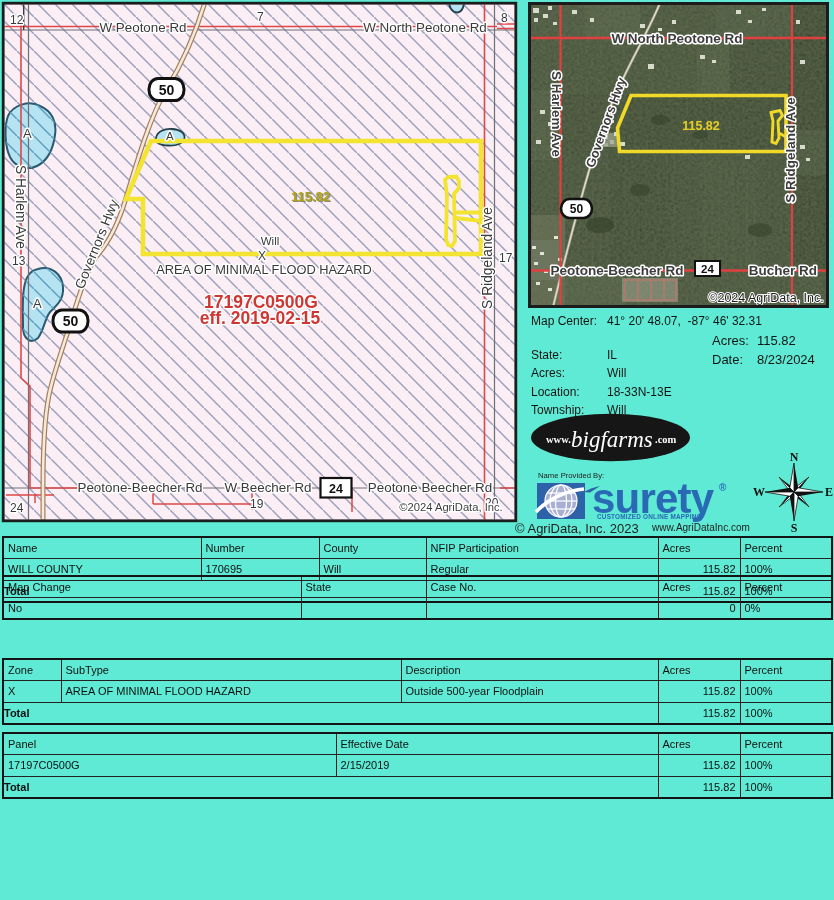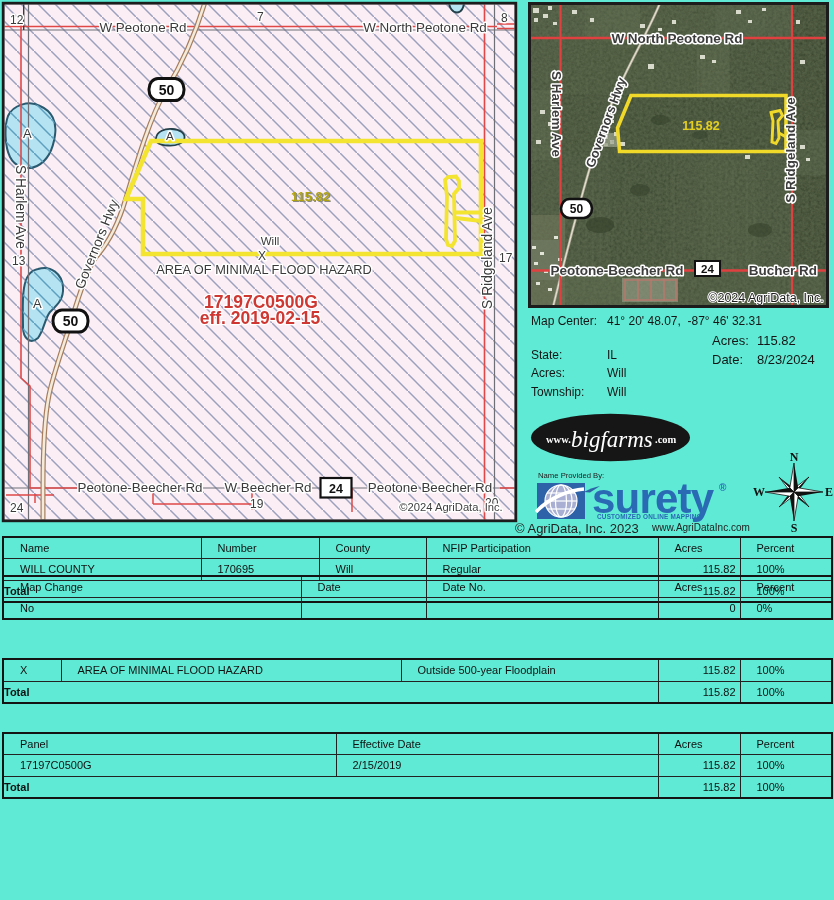"Location: 18-33N-13E" div { html: none -> <div><span>Location:</span>18-33N-13E</div> }
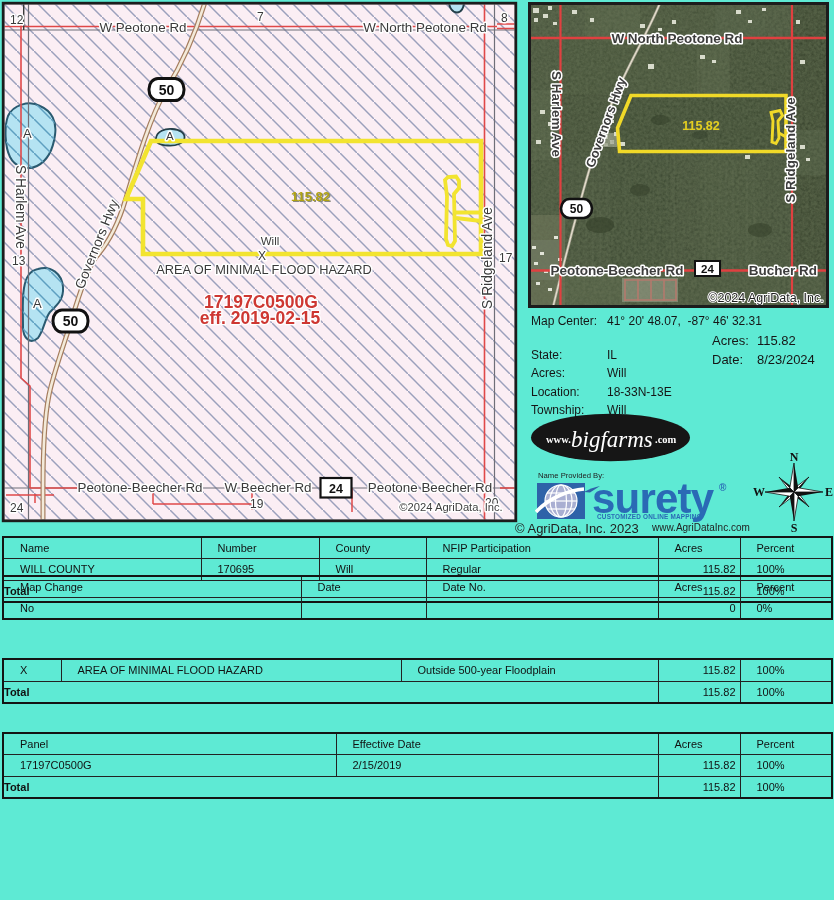"Name" td { padding: 0 0 0 16px -> 0 0 0 4px }
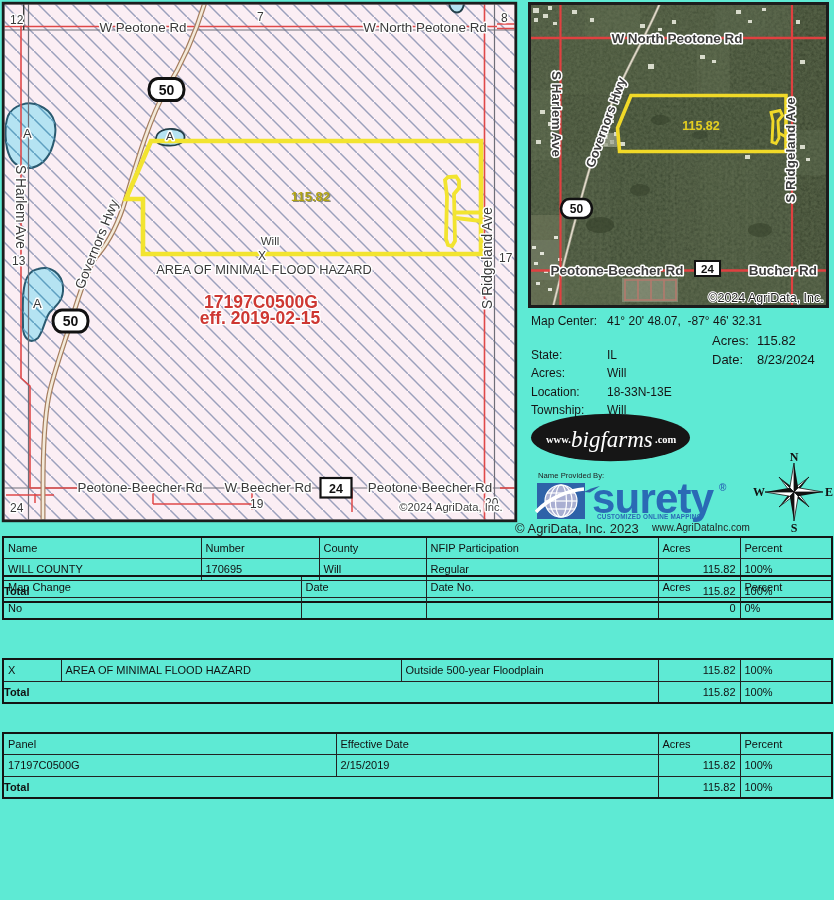"Date" td { text: Date -> State }
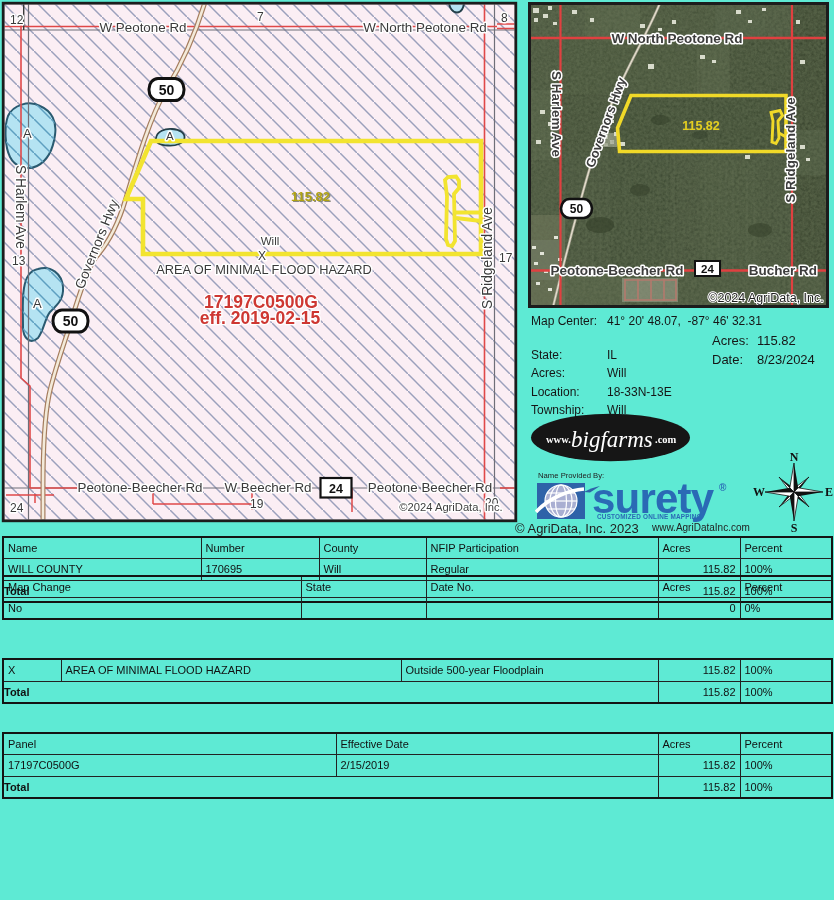"Date No." td { text: Date -> Case }
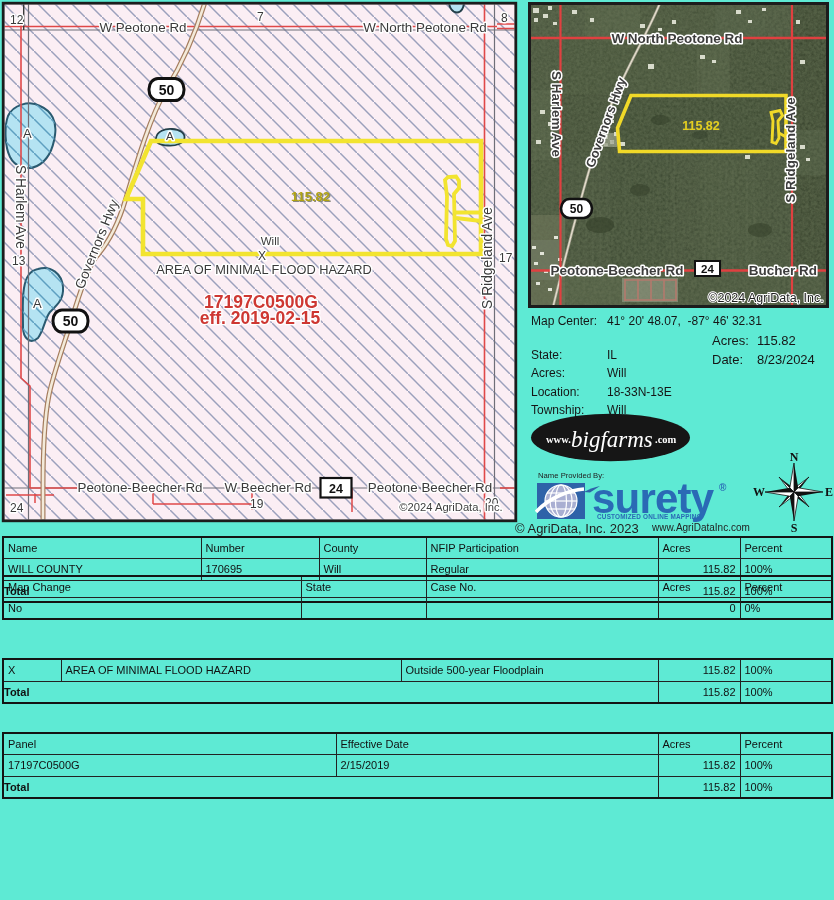"Zone" tr { html: none -> <tr> <td>Zone</td> <td>SubType</td> <td>Description</td> <td>Acres</td> <td>Percent</td> </tr> }
